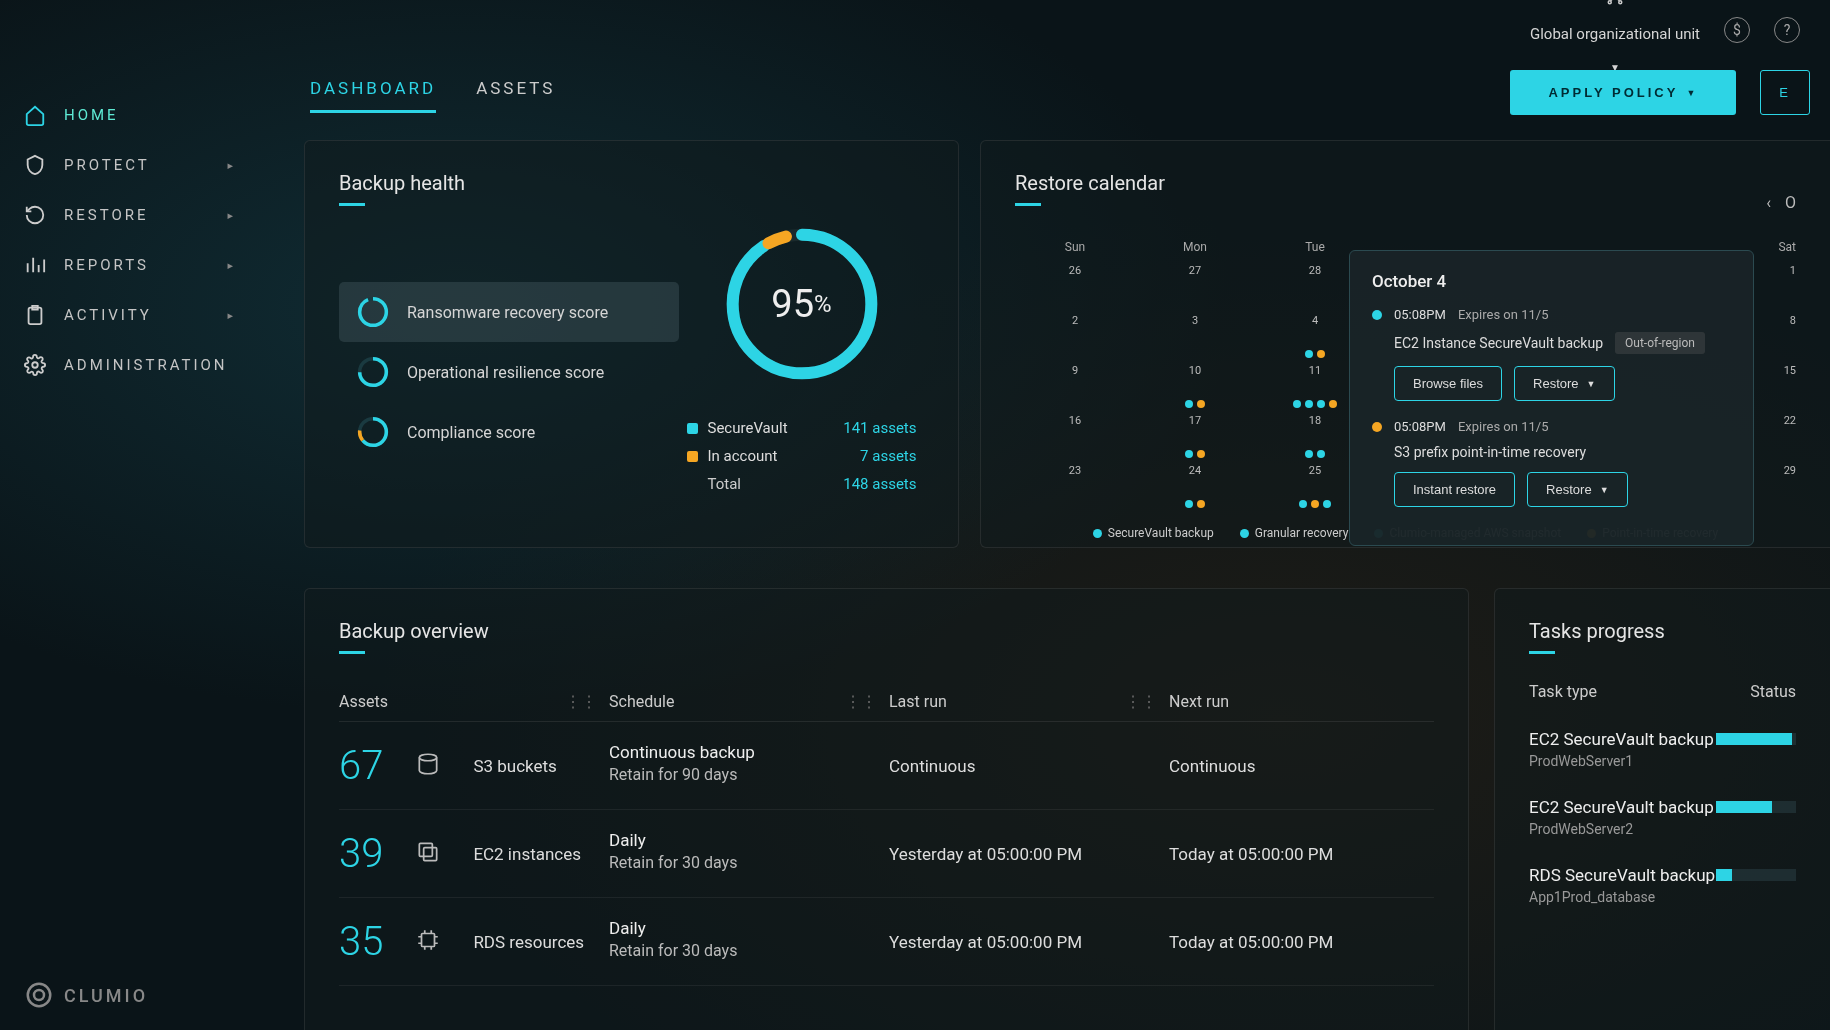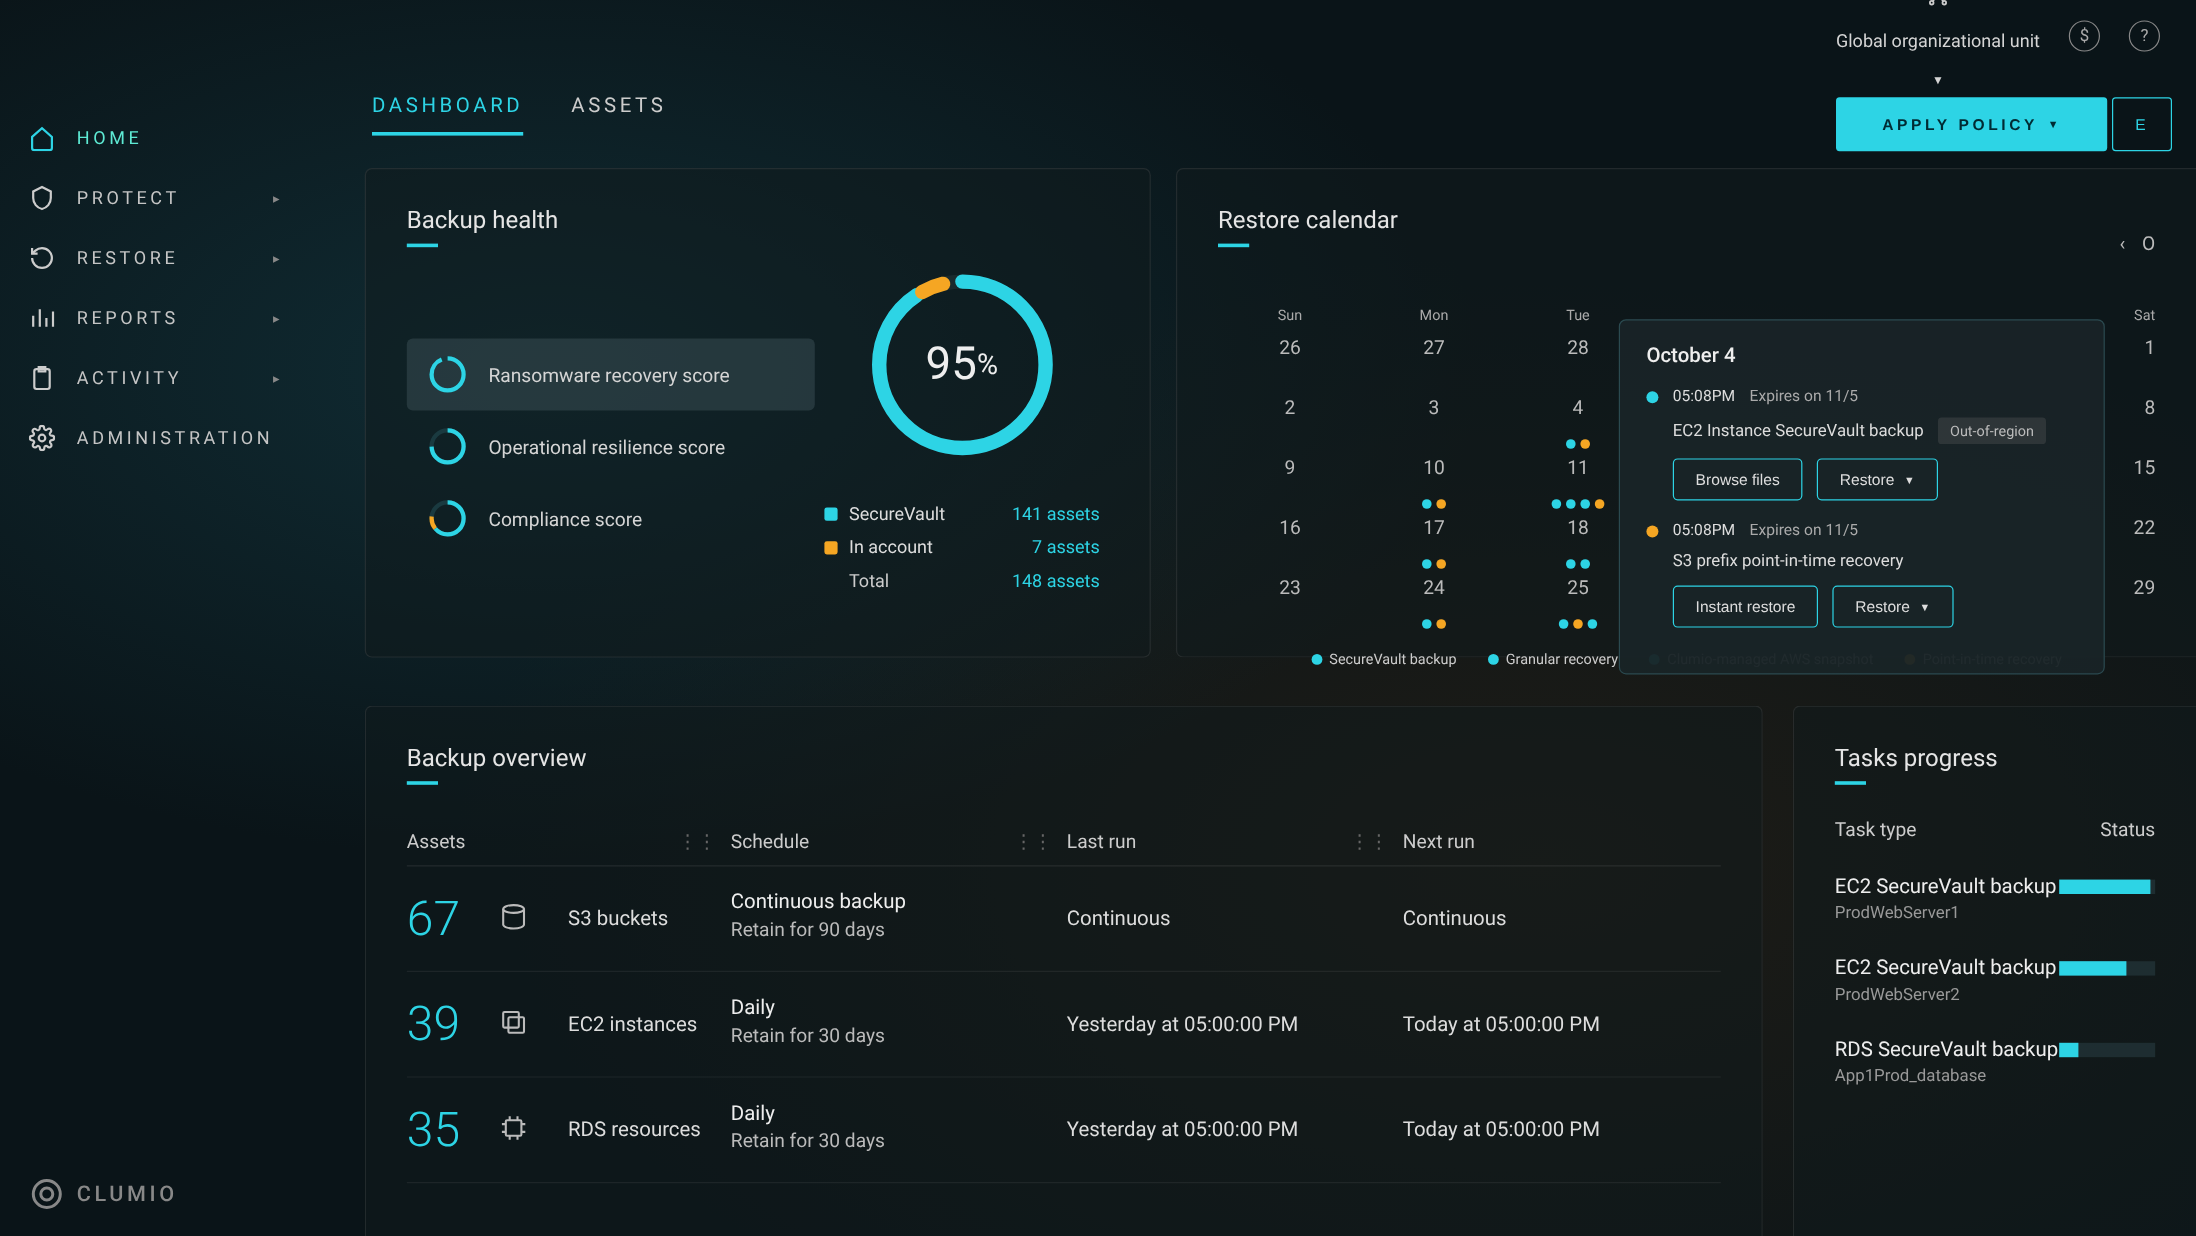"APPLY POLICY" .actions { gap: 4px -> 24px; top: 81px -> 70px }
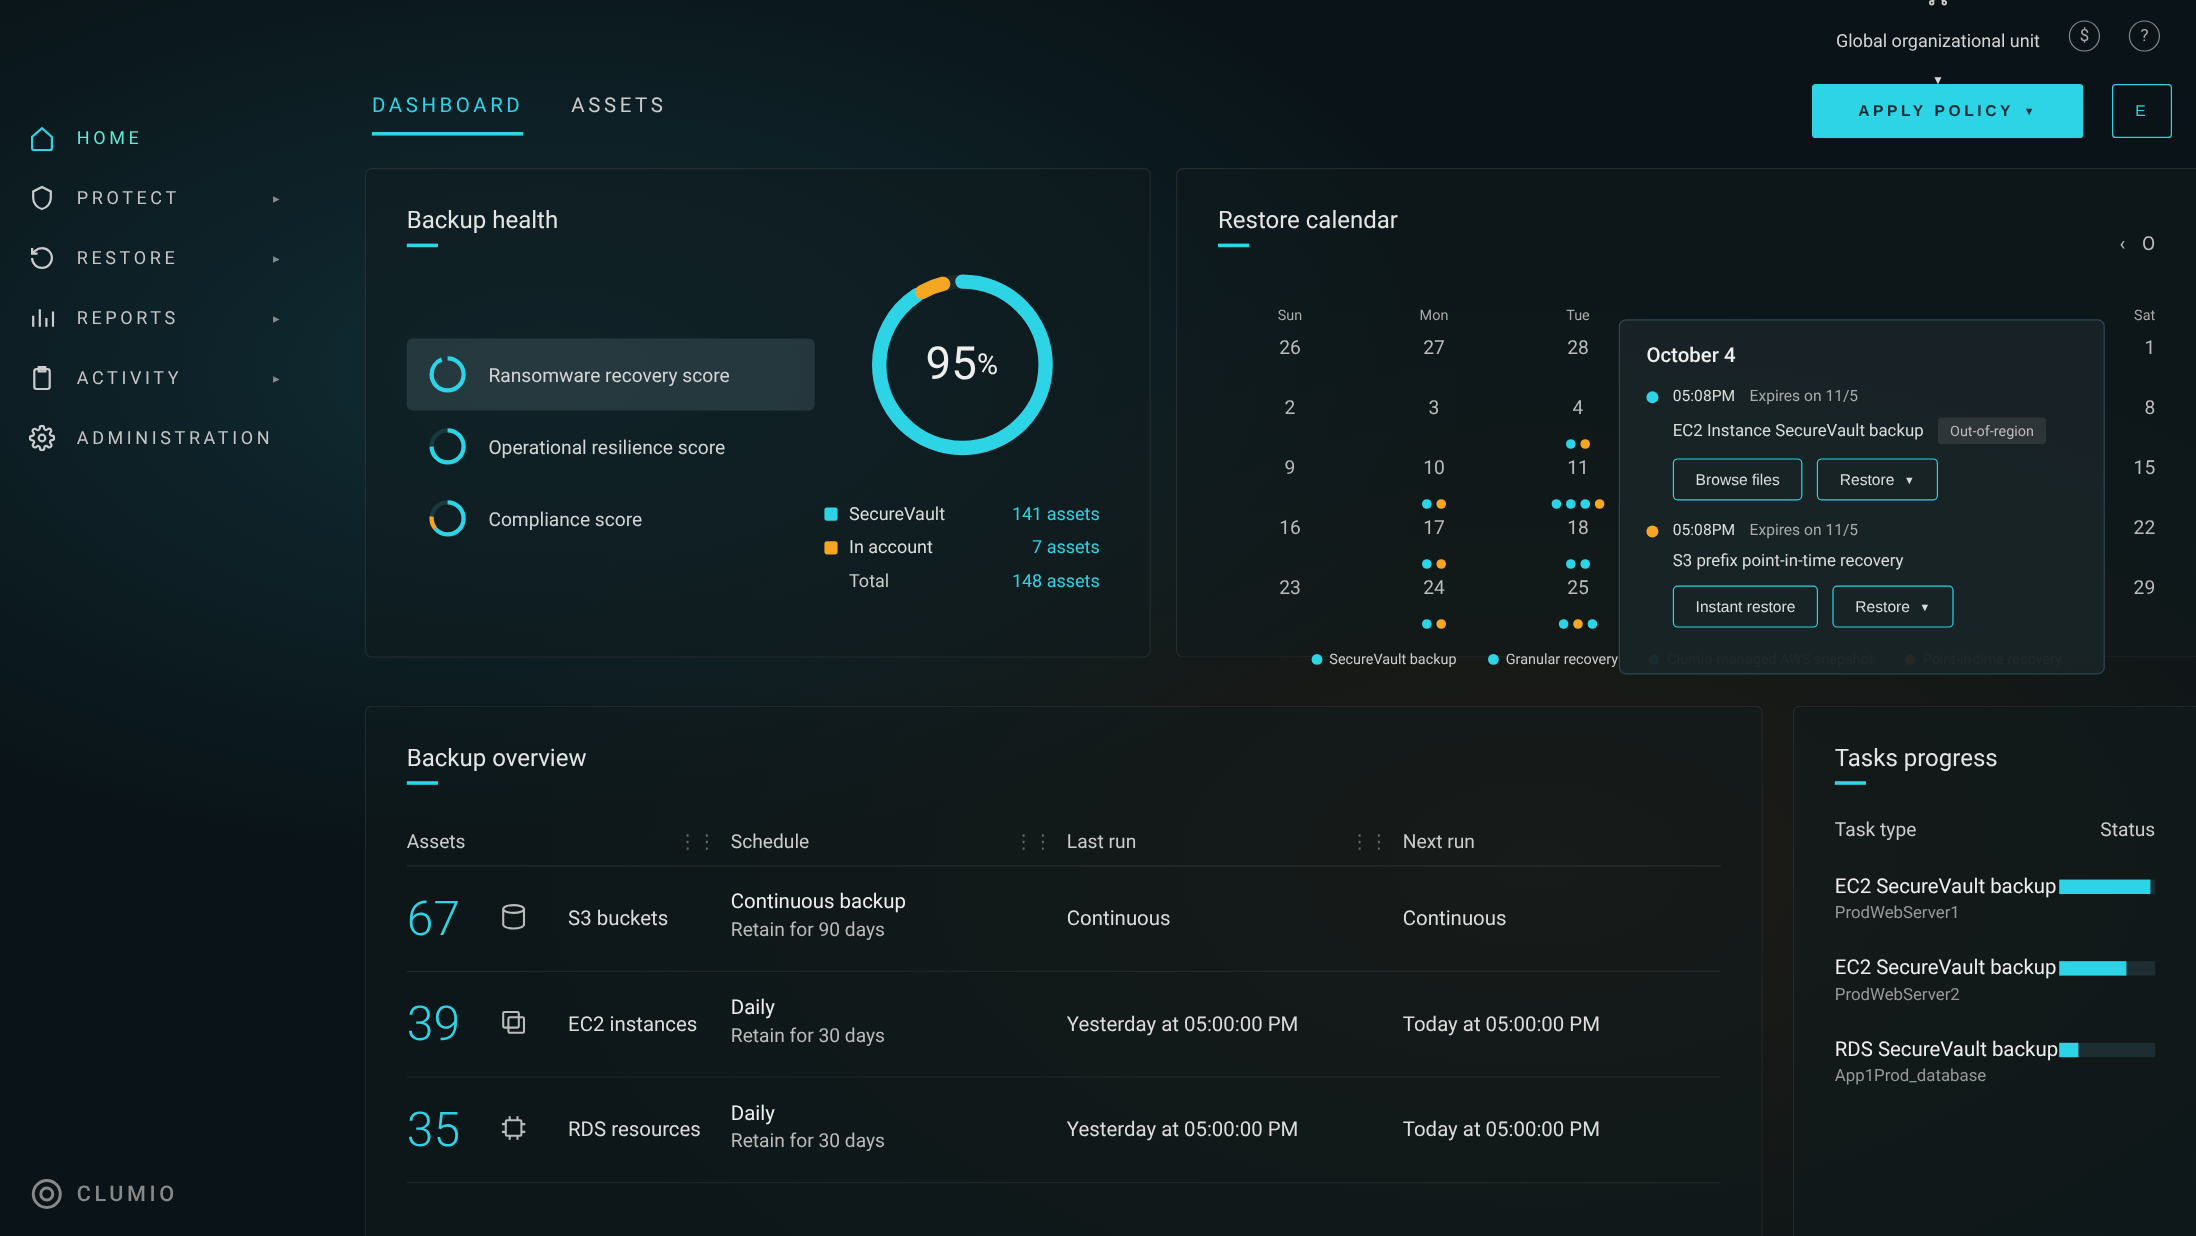"Sun" .cal-grid { margin-top: 22px -> 6px }
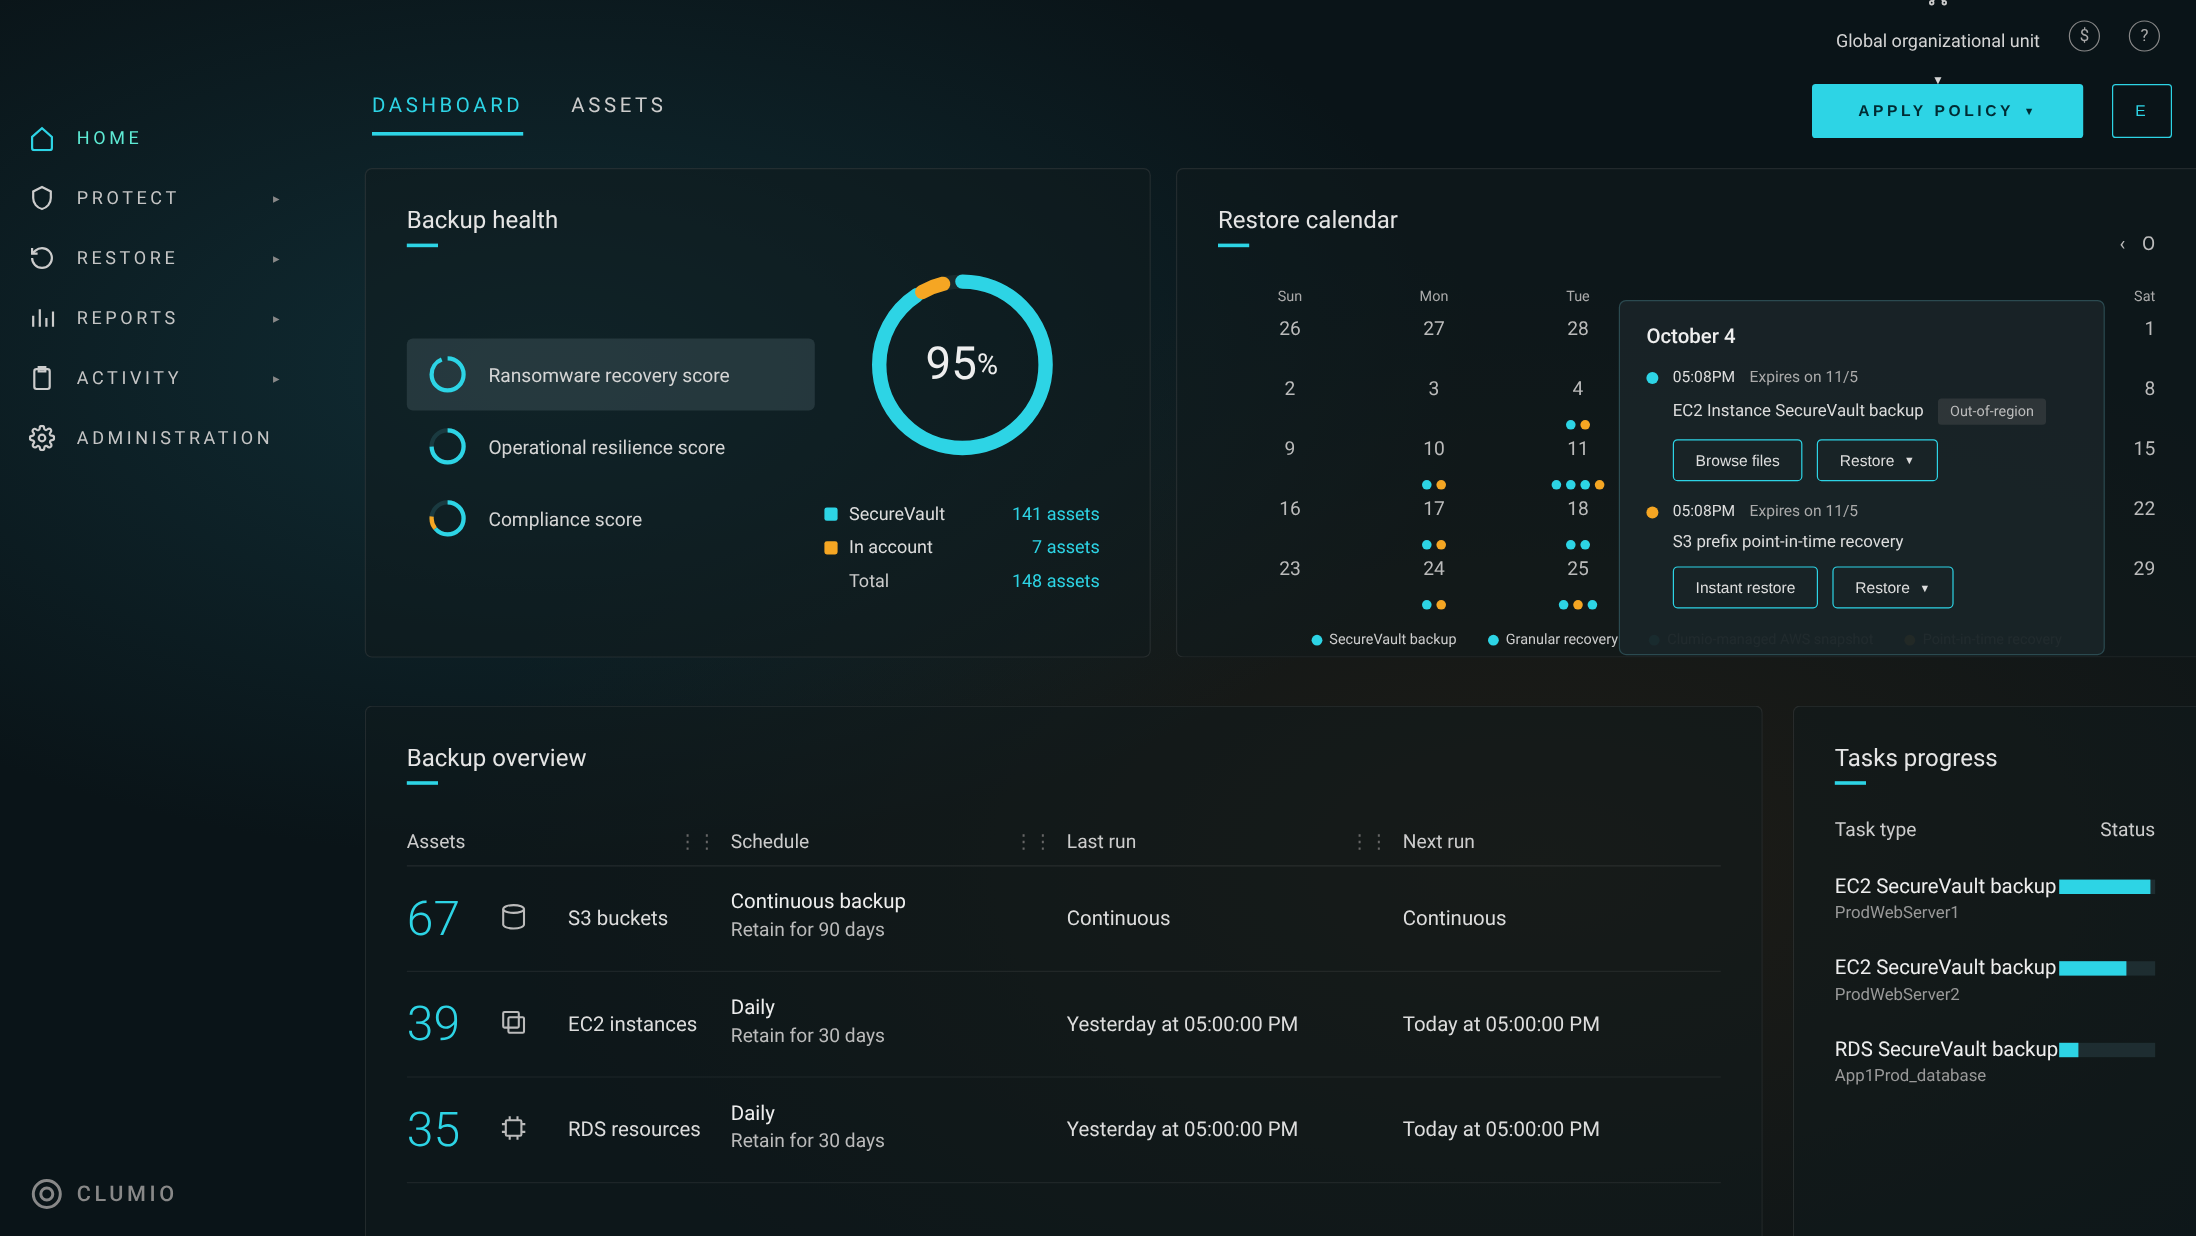"26" .cal-cell { font-size: 16px -> 11px }
